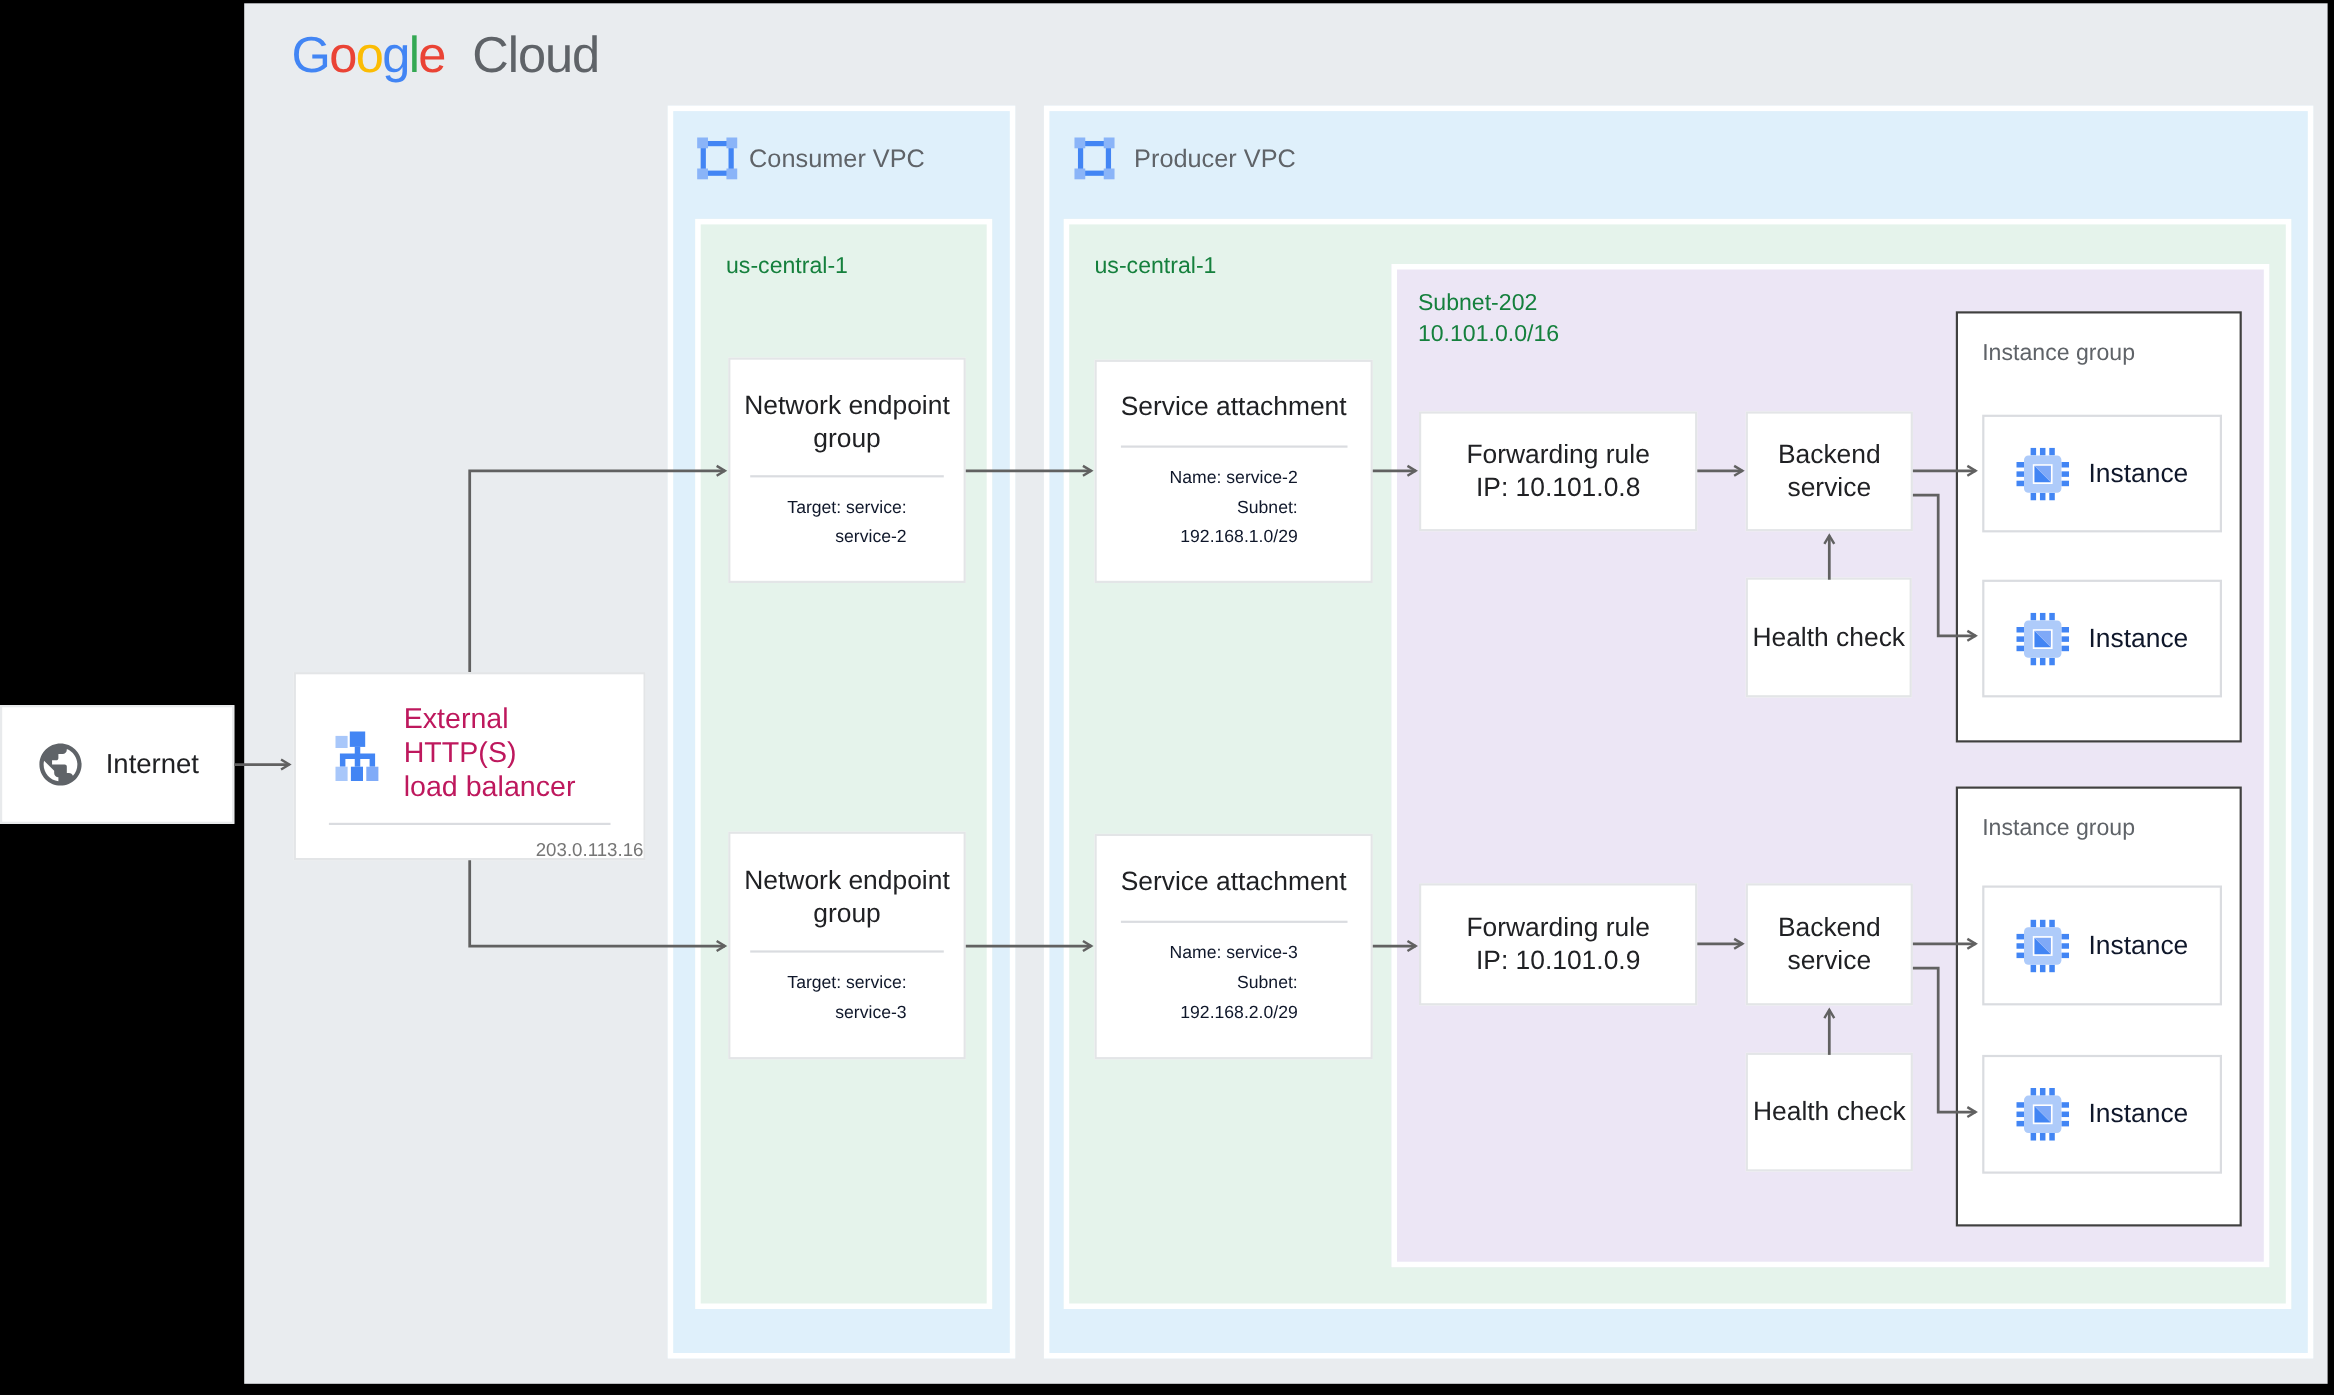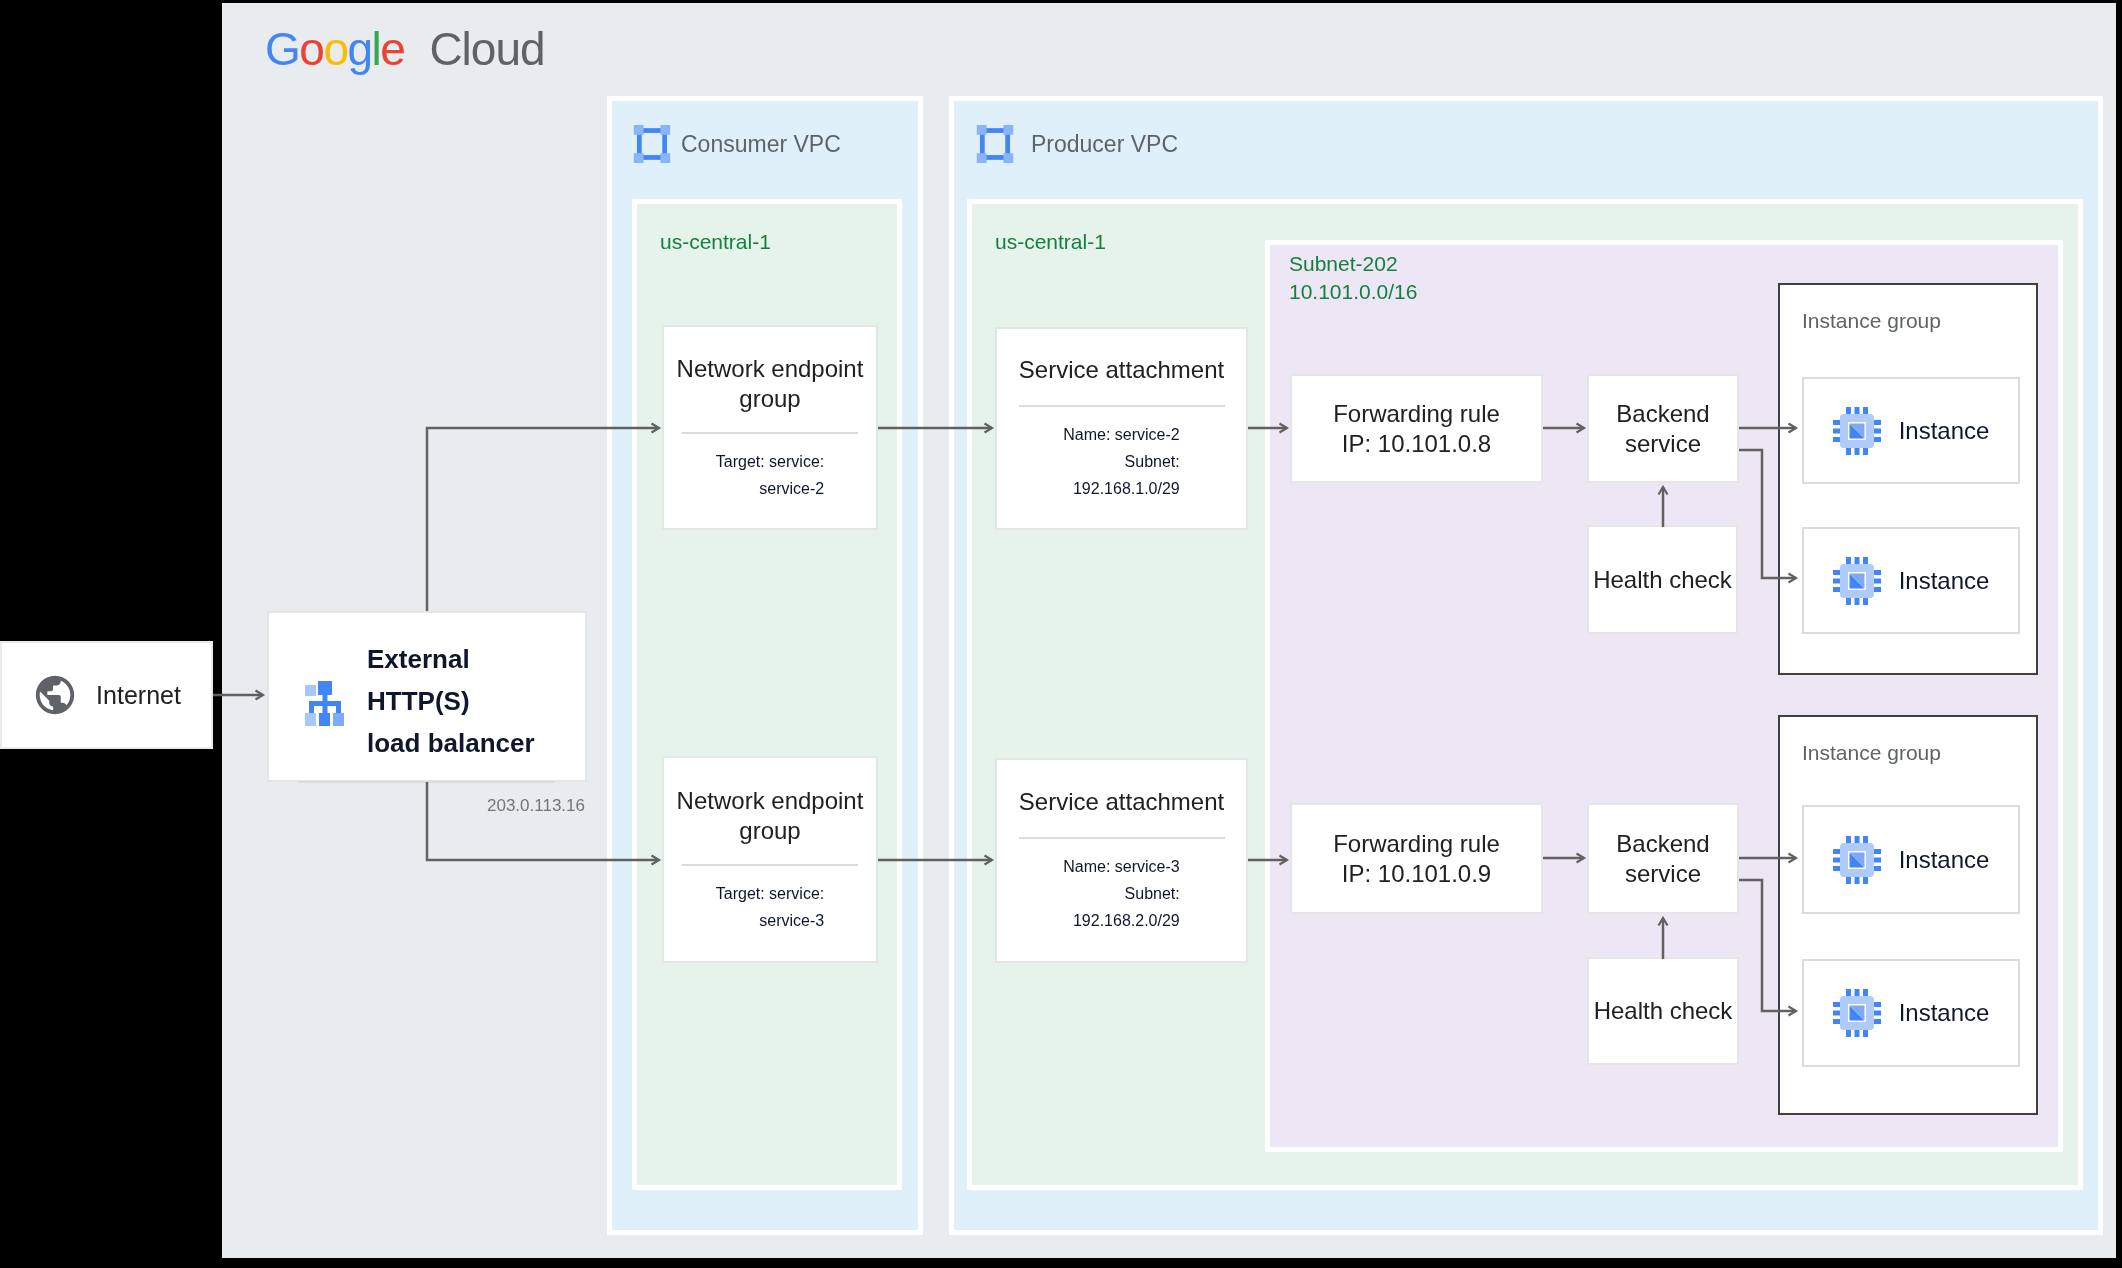"Subnet-202" div.zone-label { top: 250px -> 262px }
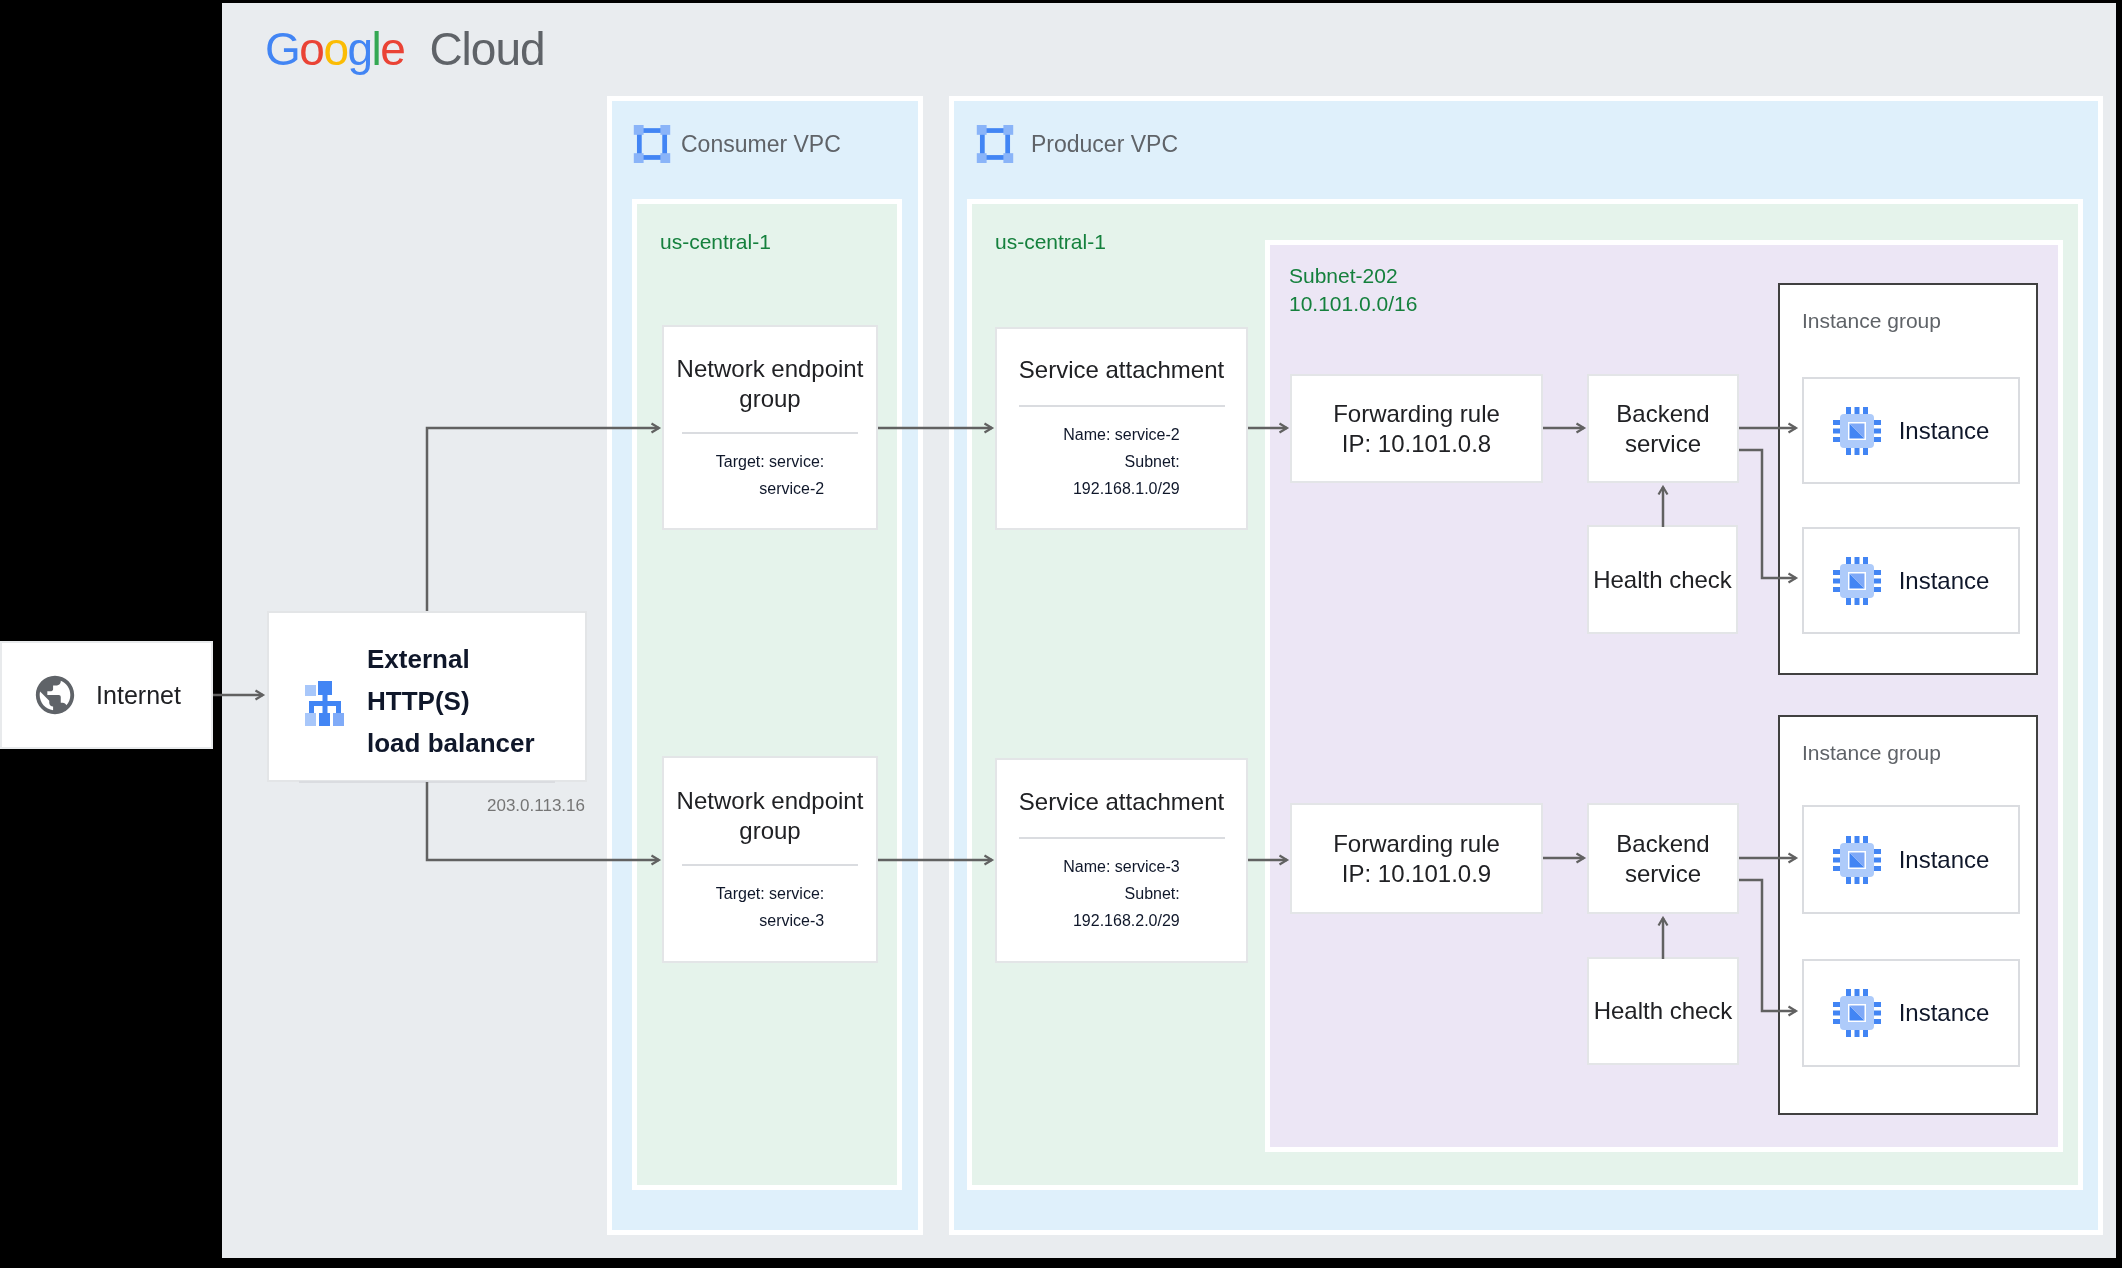"External HTTP(S)" .lb-title { color: #0f172a -> #be185d; font-weight: bold -> none; line-height: 42px -> 31px }
